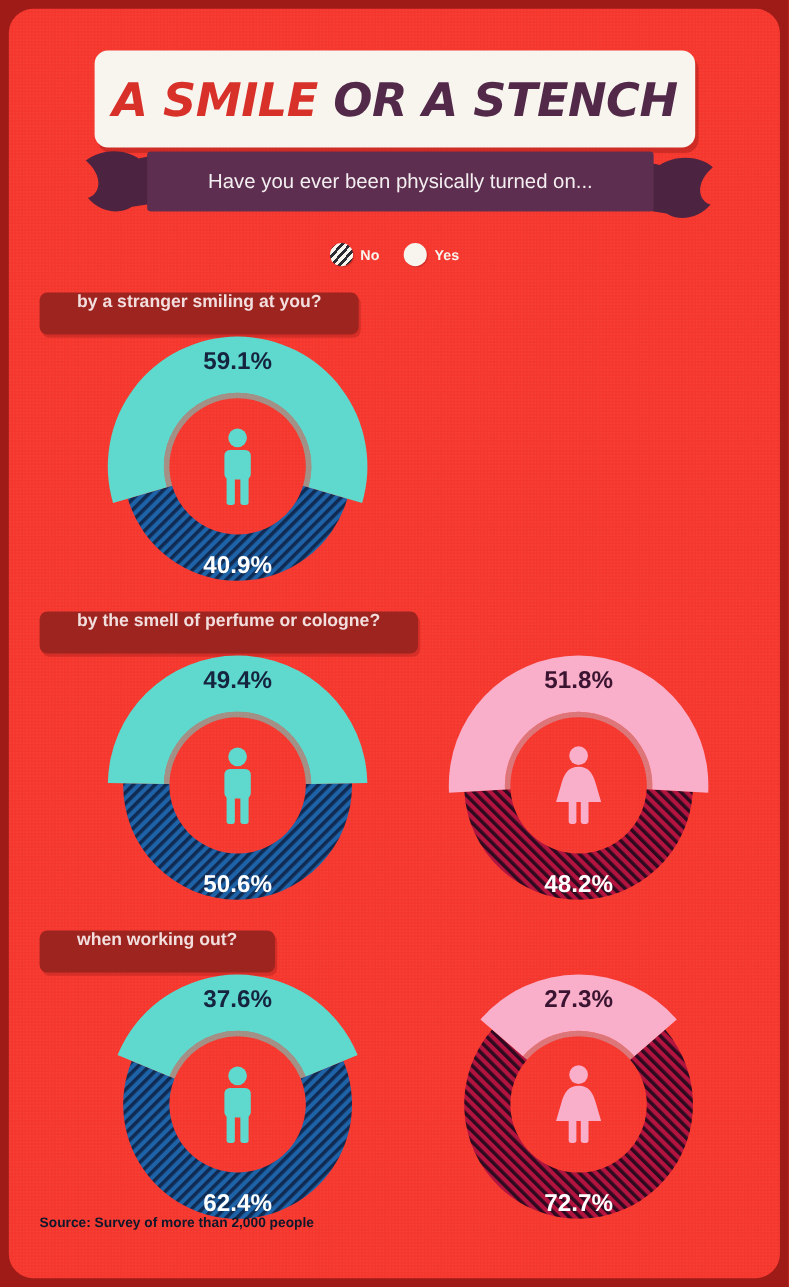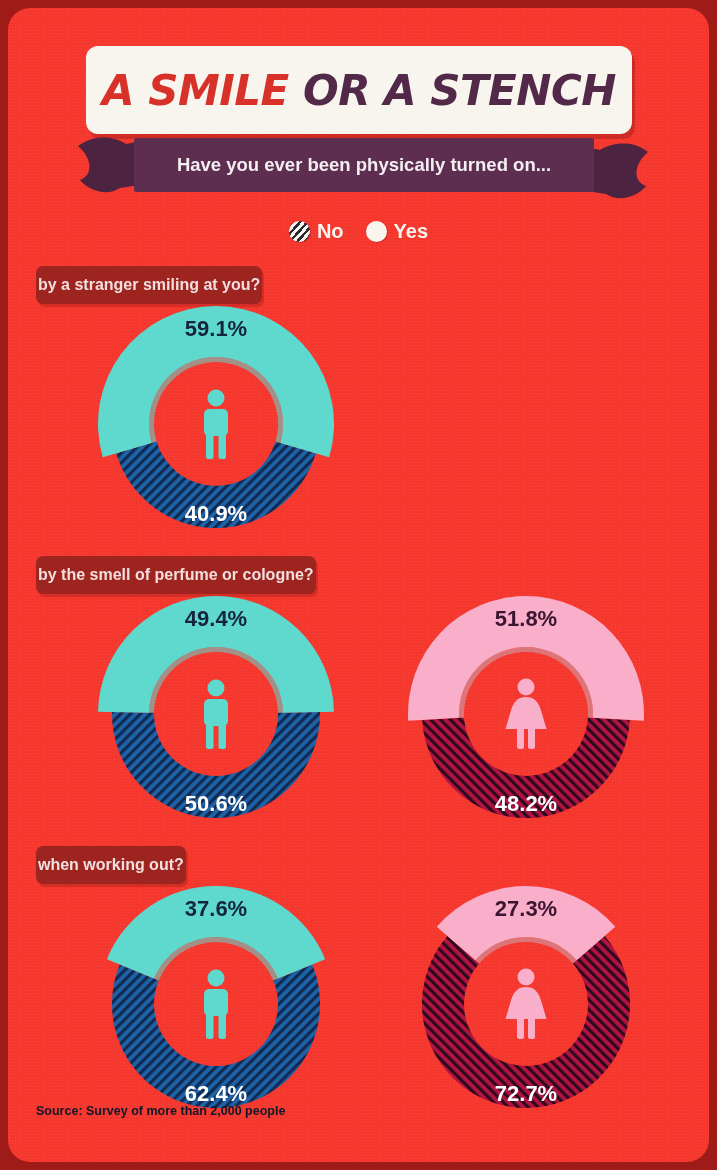"Have you ever been physically" .ribbon-band span { font-weight: 700 -> 400 }
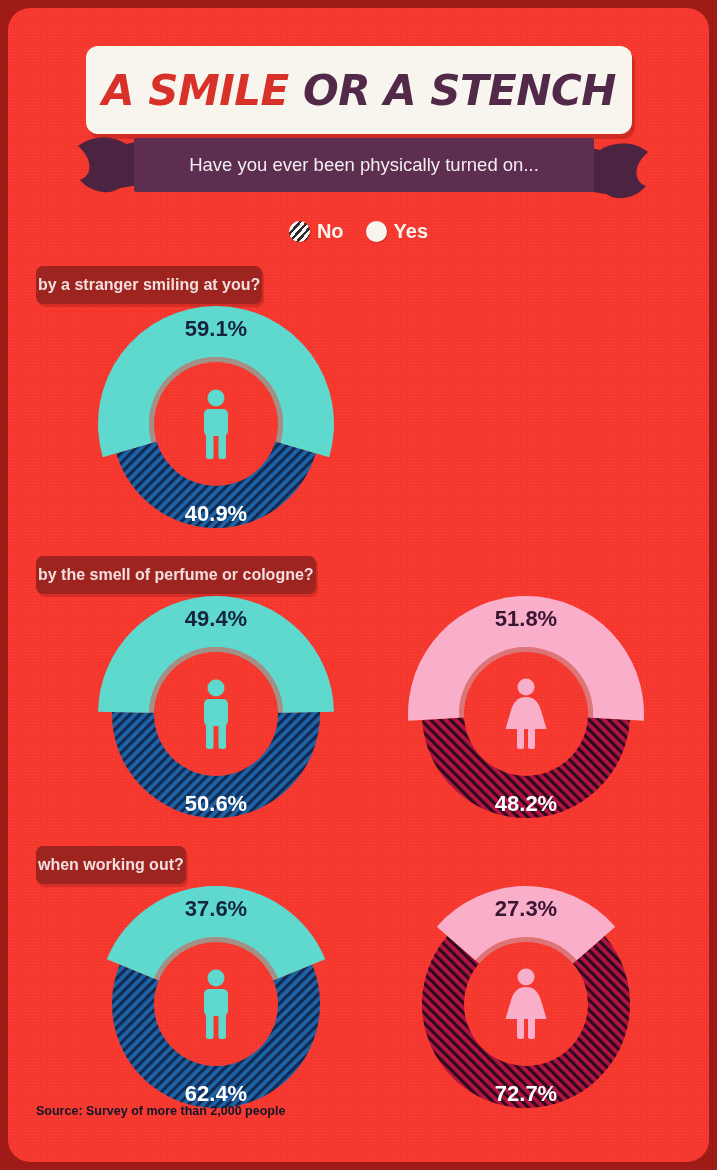"No" .legend-label { font-size: 20px -> 13px }
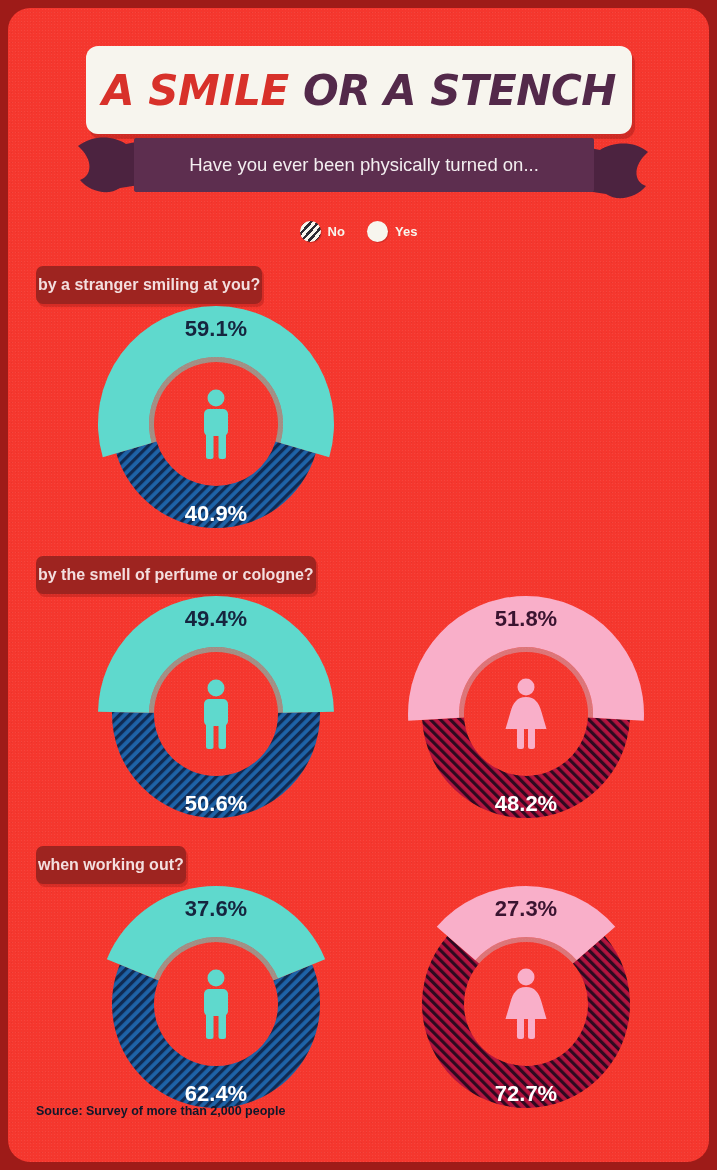"by a stranger smiling at" .banner { align-items: center -> flex-start; padding: 0 2px -> 0 34px }
